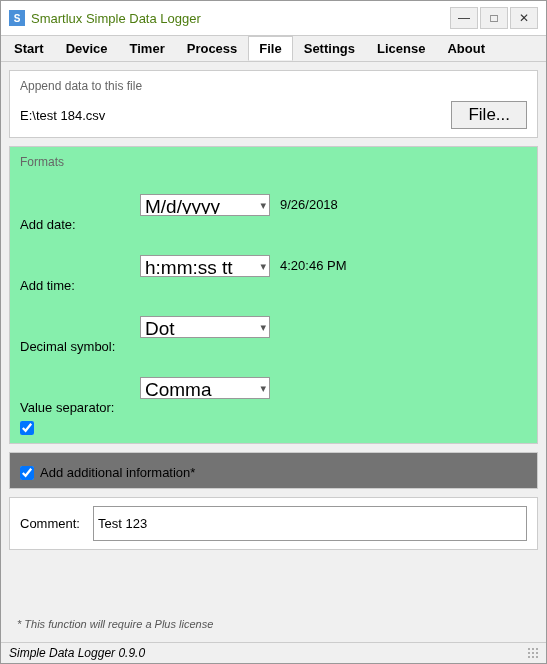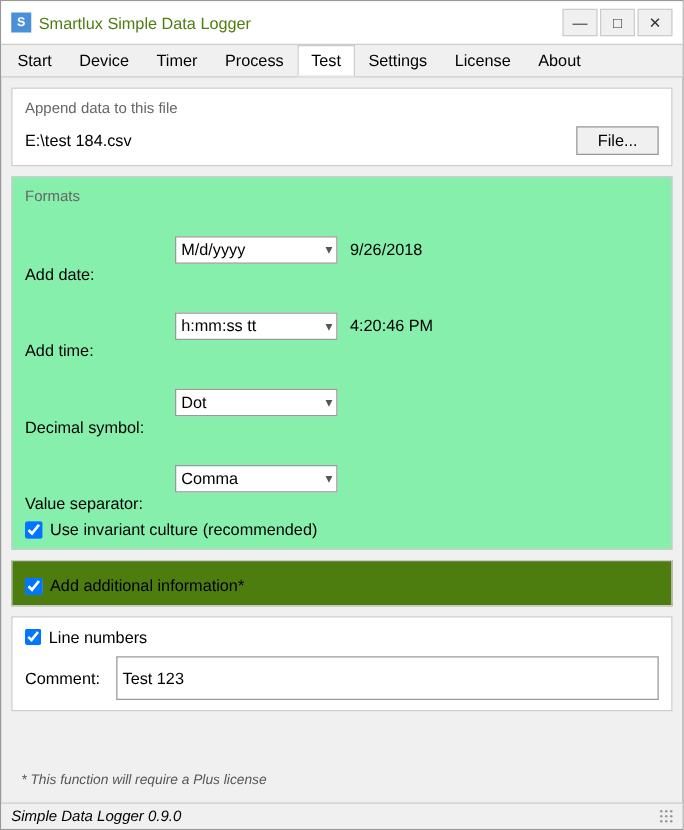"Start" .menu-item { font-weight: none -> bold }
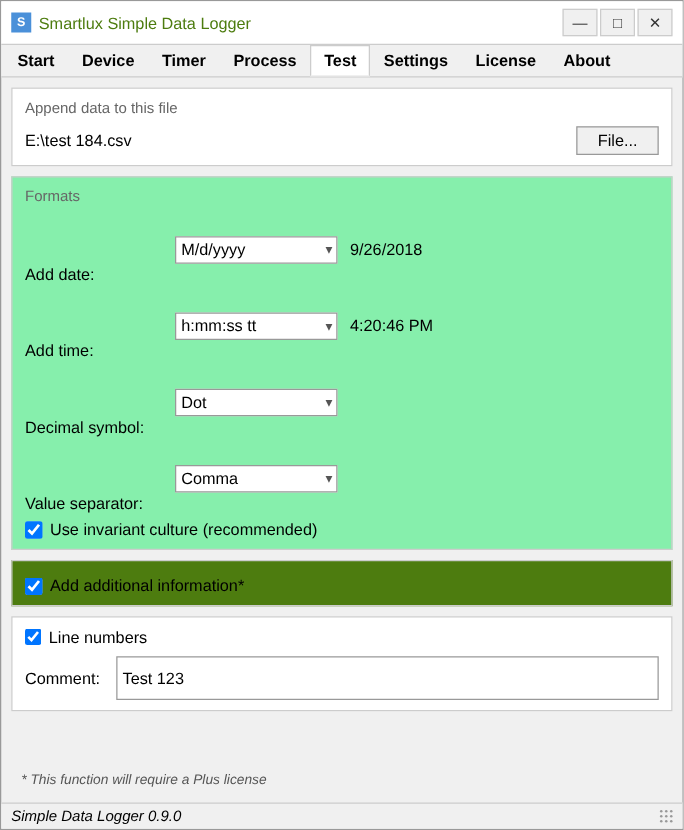"Test" div.menu-item { text: Test -> File }
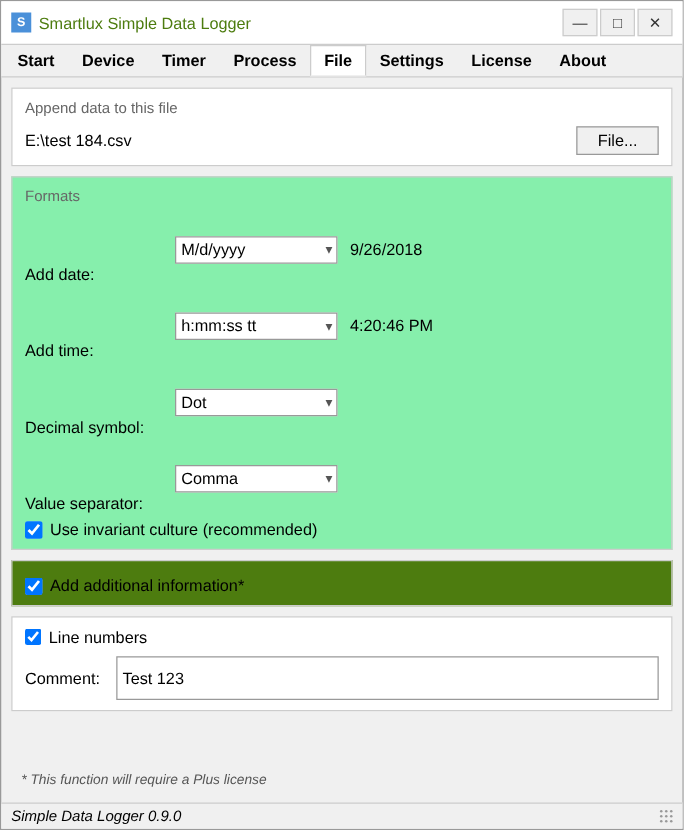"File..." .file-btn { font-size: 13px -> 17px }
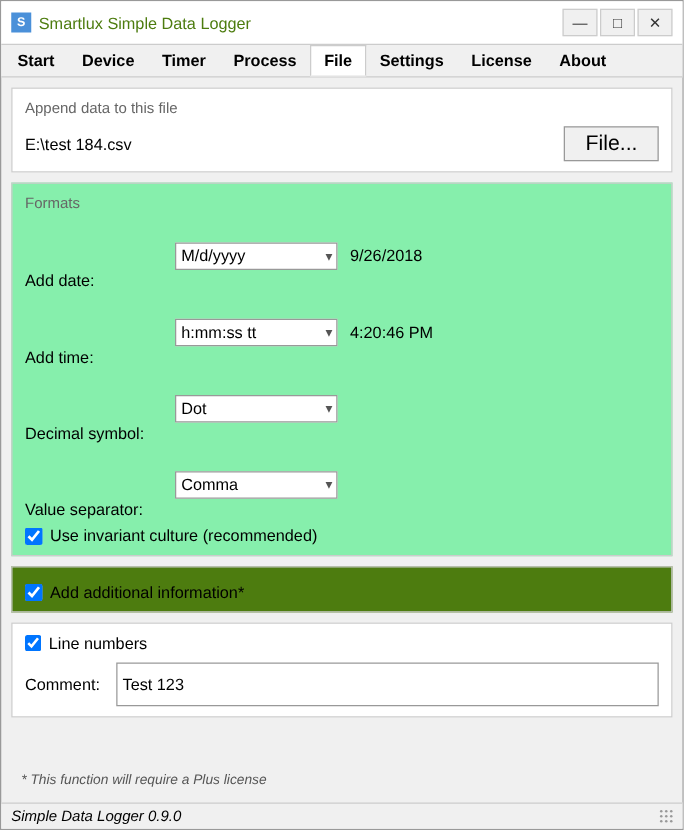"M/d/yyyy" .format-select { font-size: 13px -> 19px }
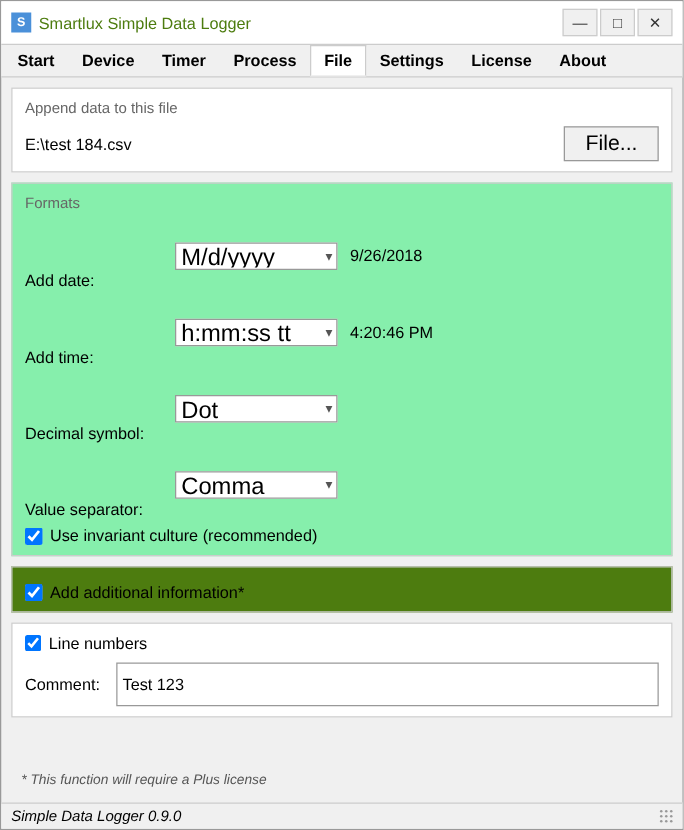"Use invariant culture (recommended)" label.checkbox-label { html: <label>Use invariant culture (recommended)</label> -> none }
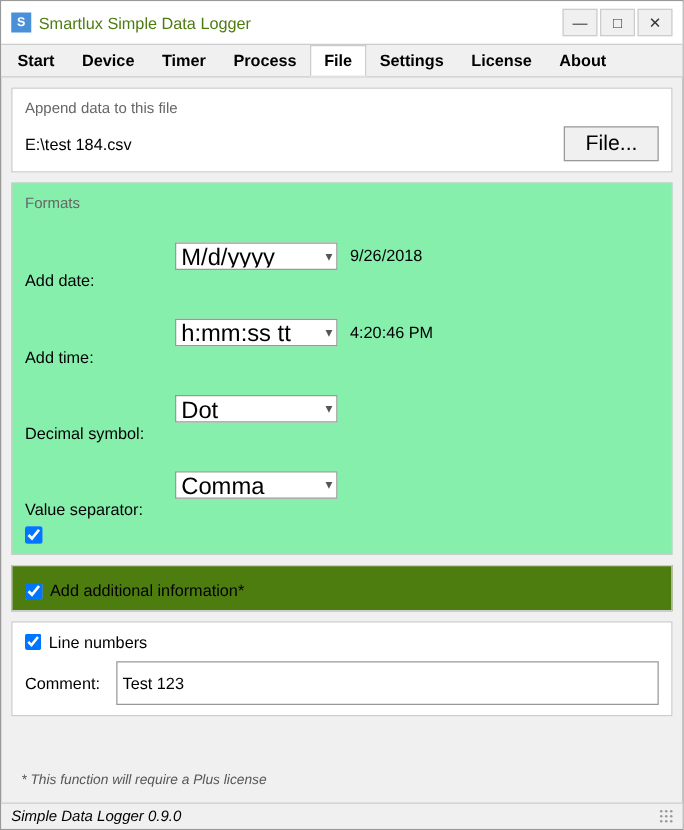"Add additional information*" .additional-panel { background: #4d7c0f -> #737373 }
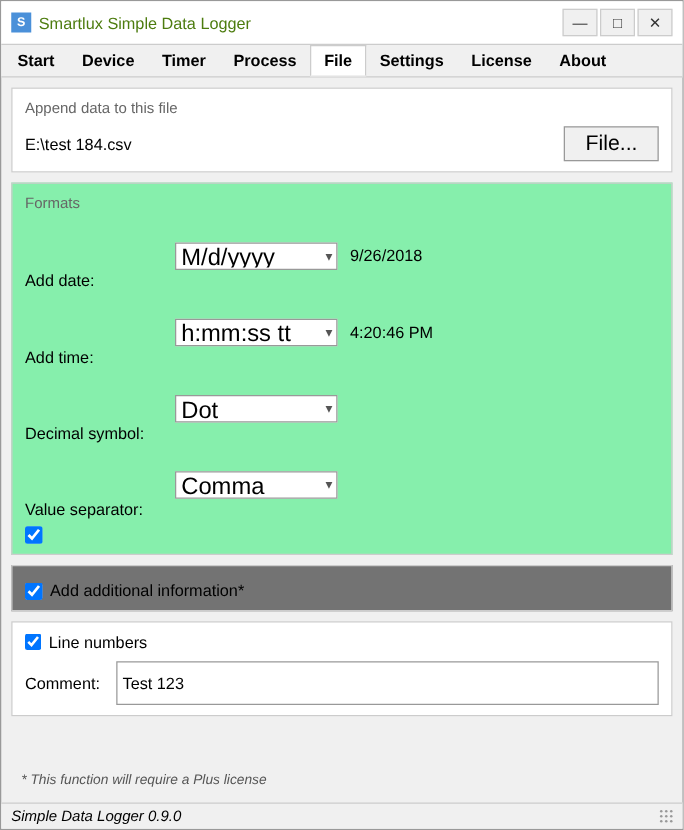"Line numbers" div.line-numbers-row { html: <div> <input> <label>Line numbers</label> </div> -> none }
